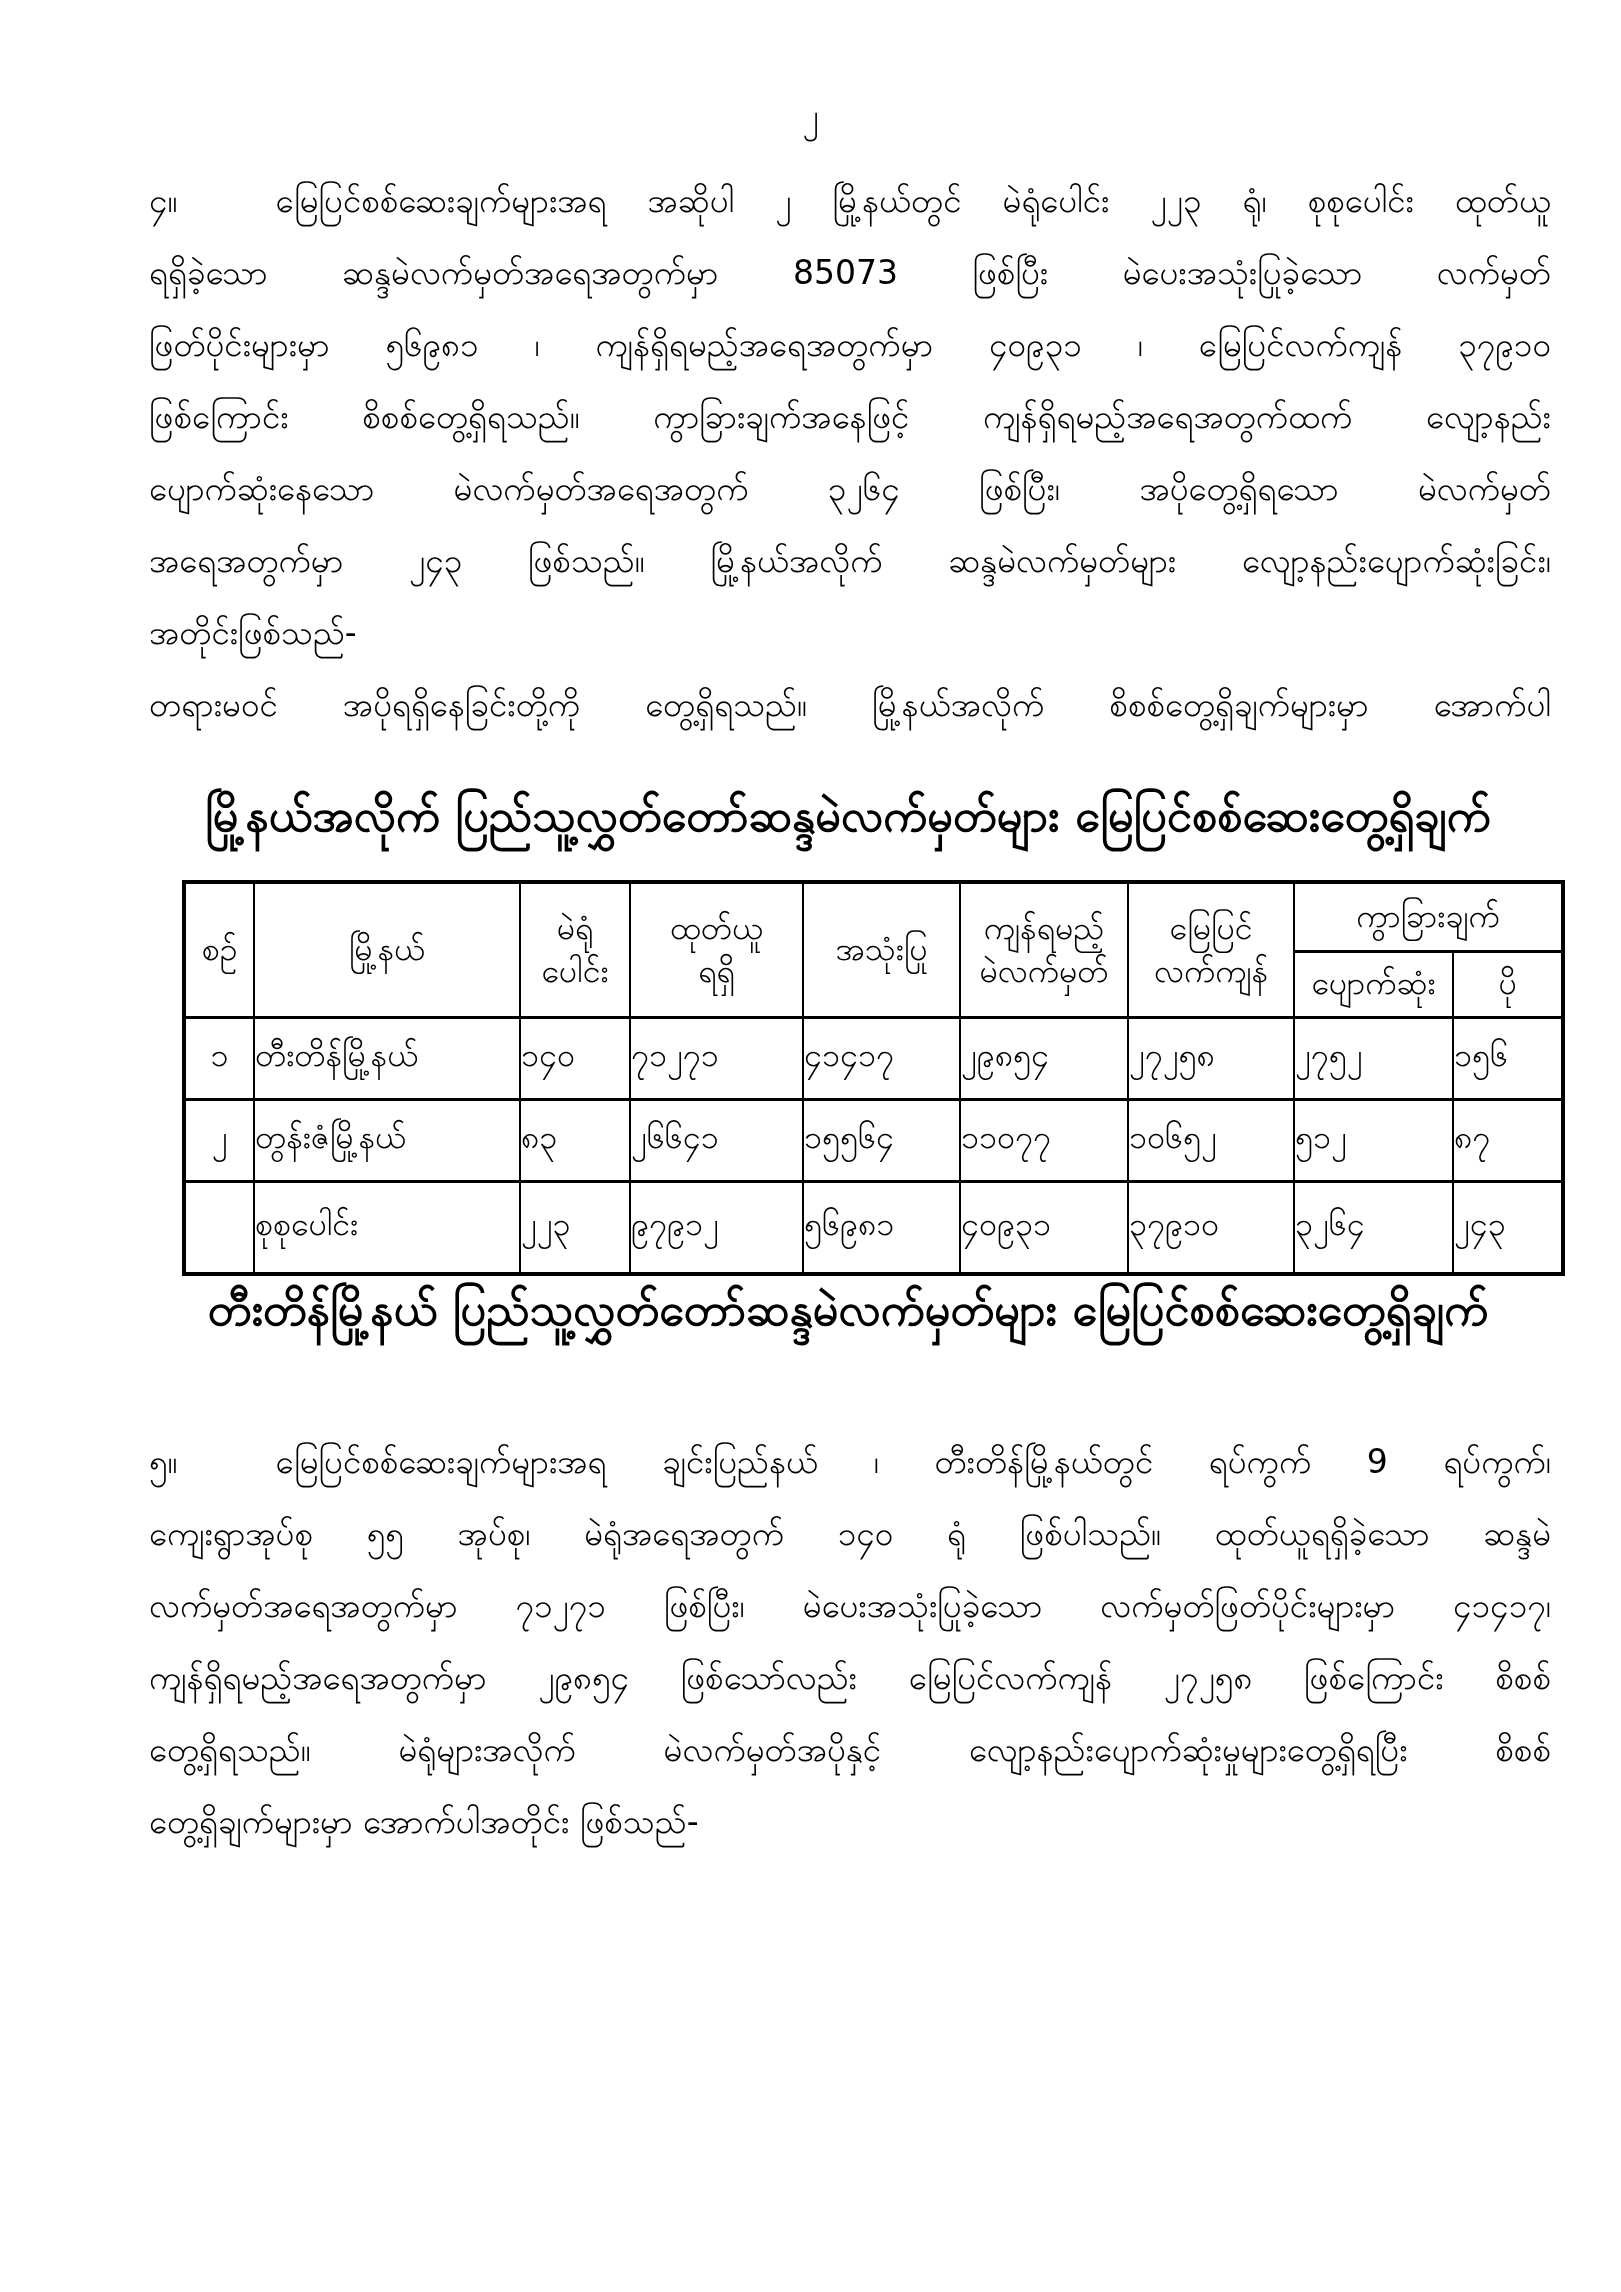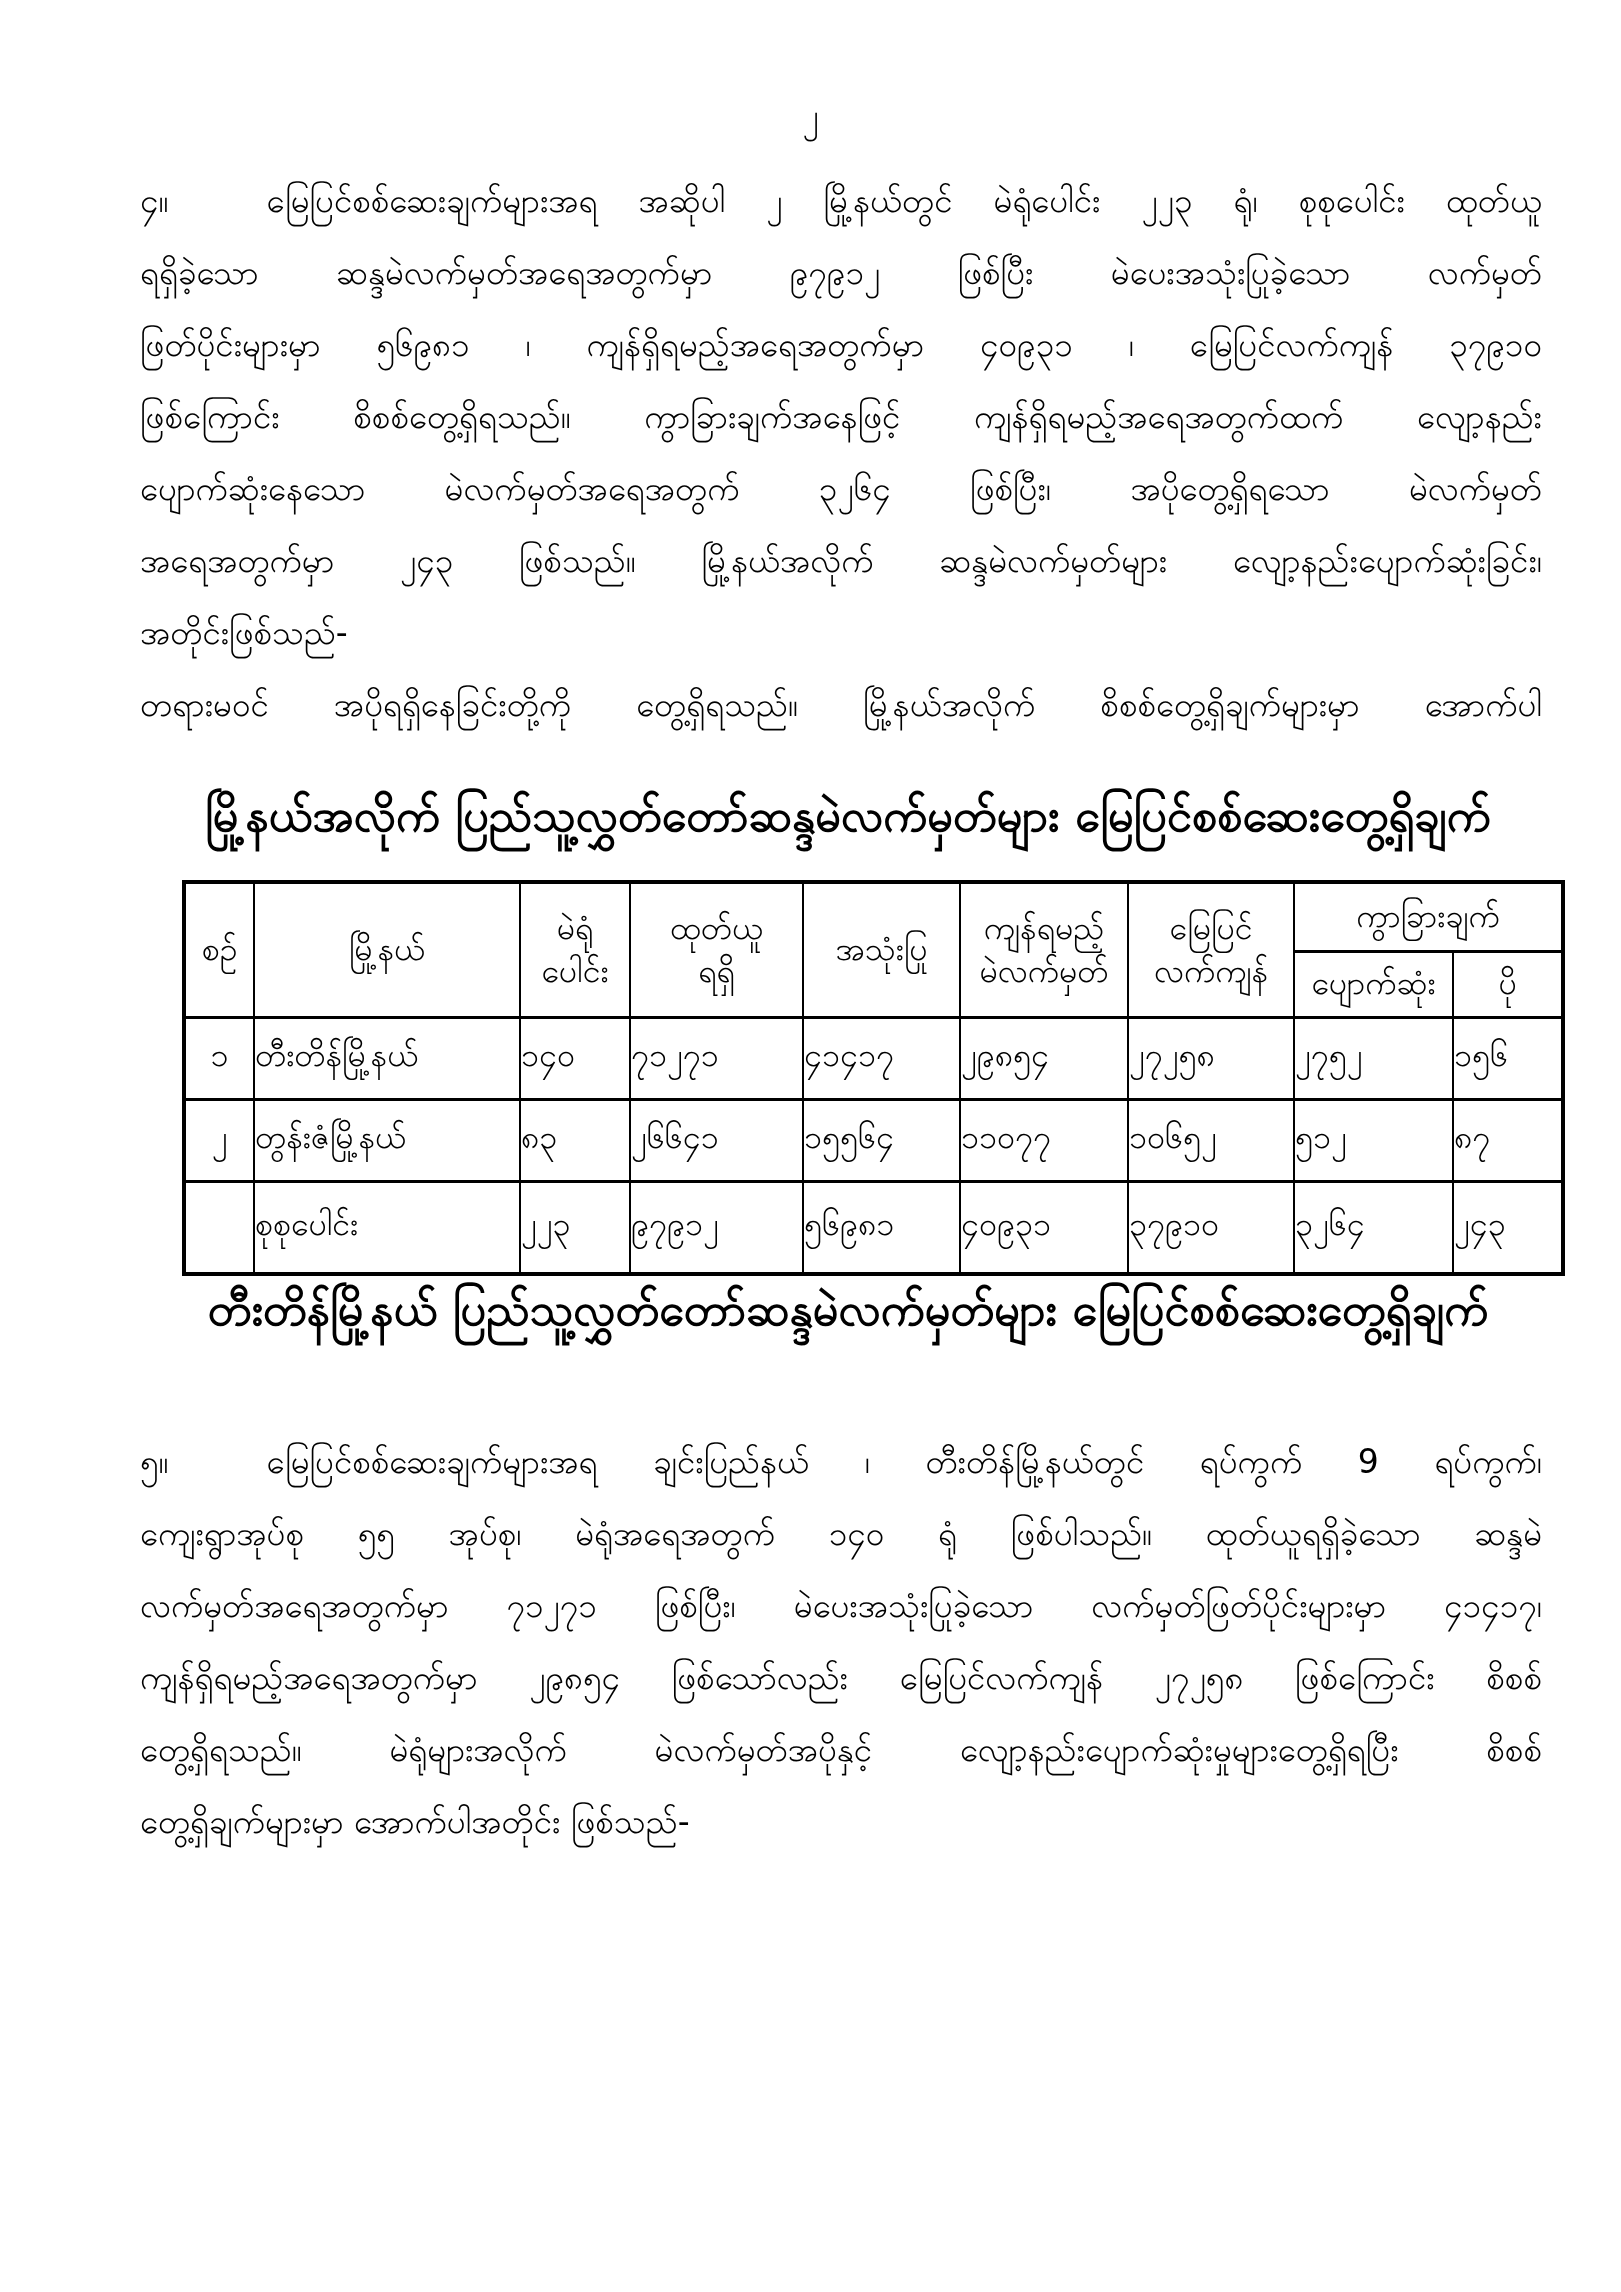"၄။ မြေပြင်စစ်ဆေးချက်များအရ အဆိုပါ ၂" .content { left: 140px -> 149px }
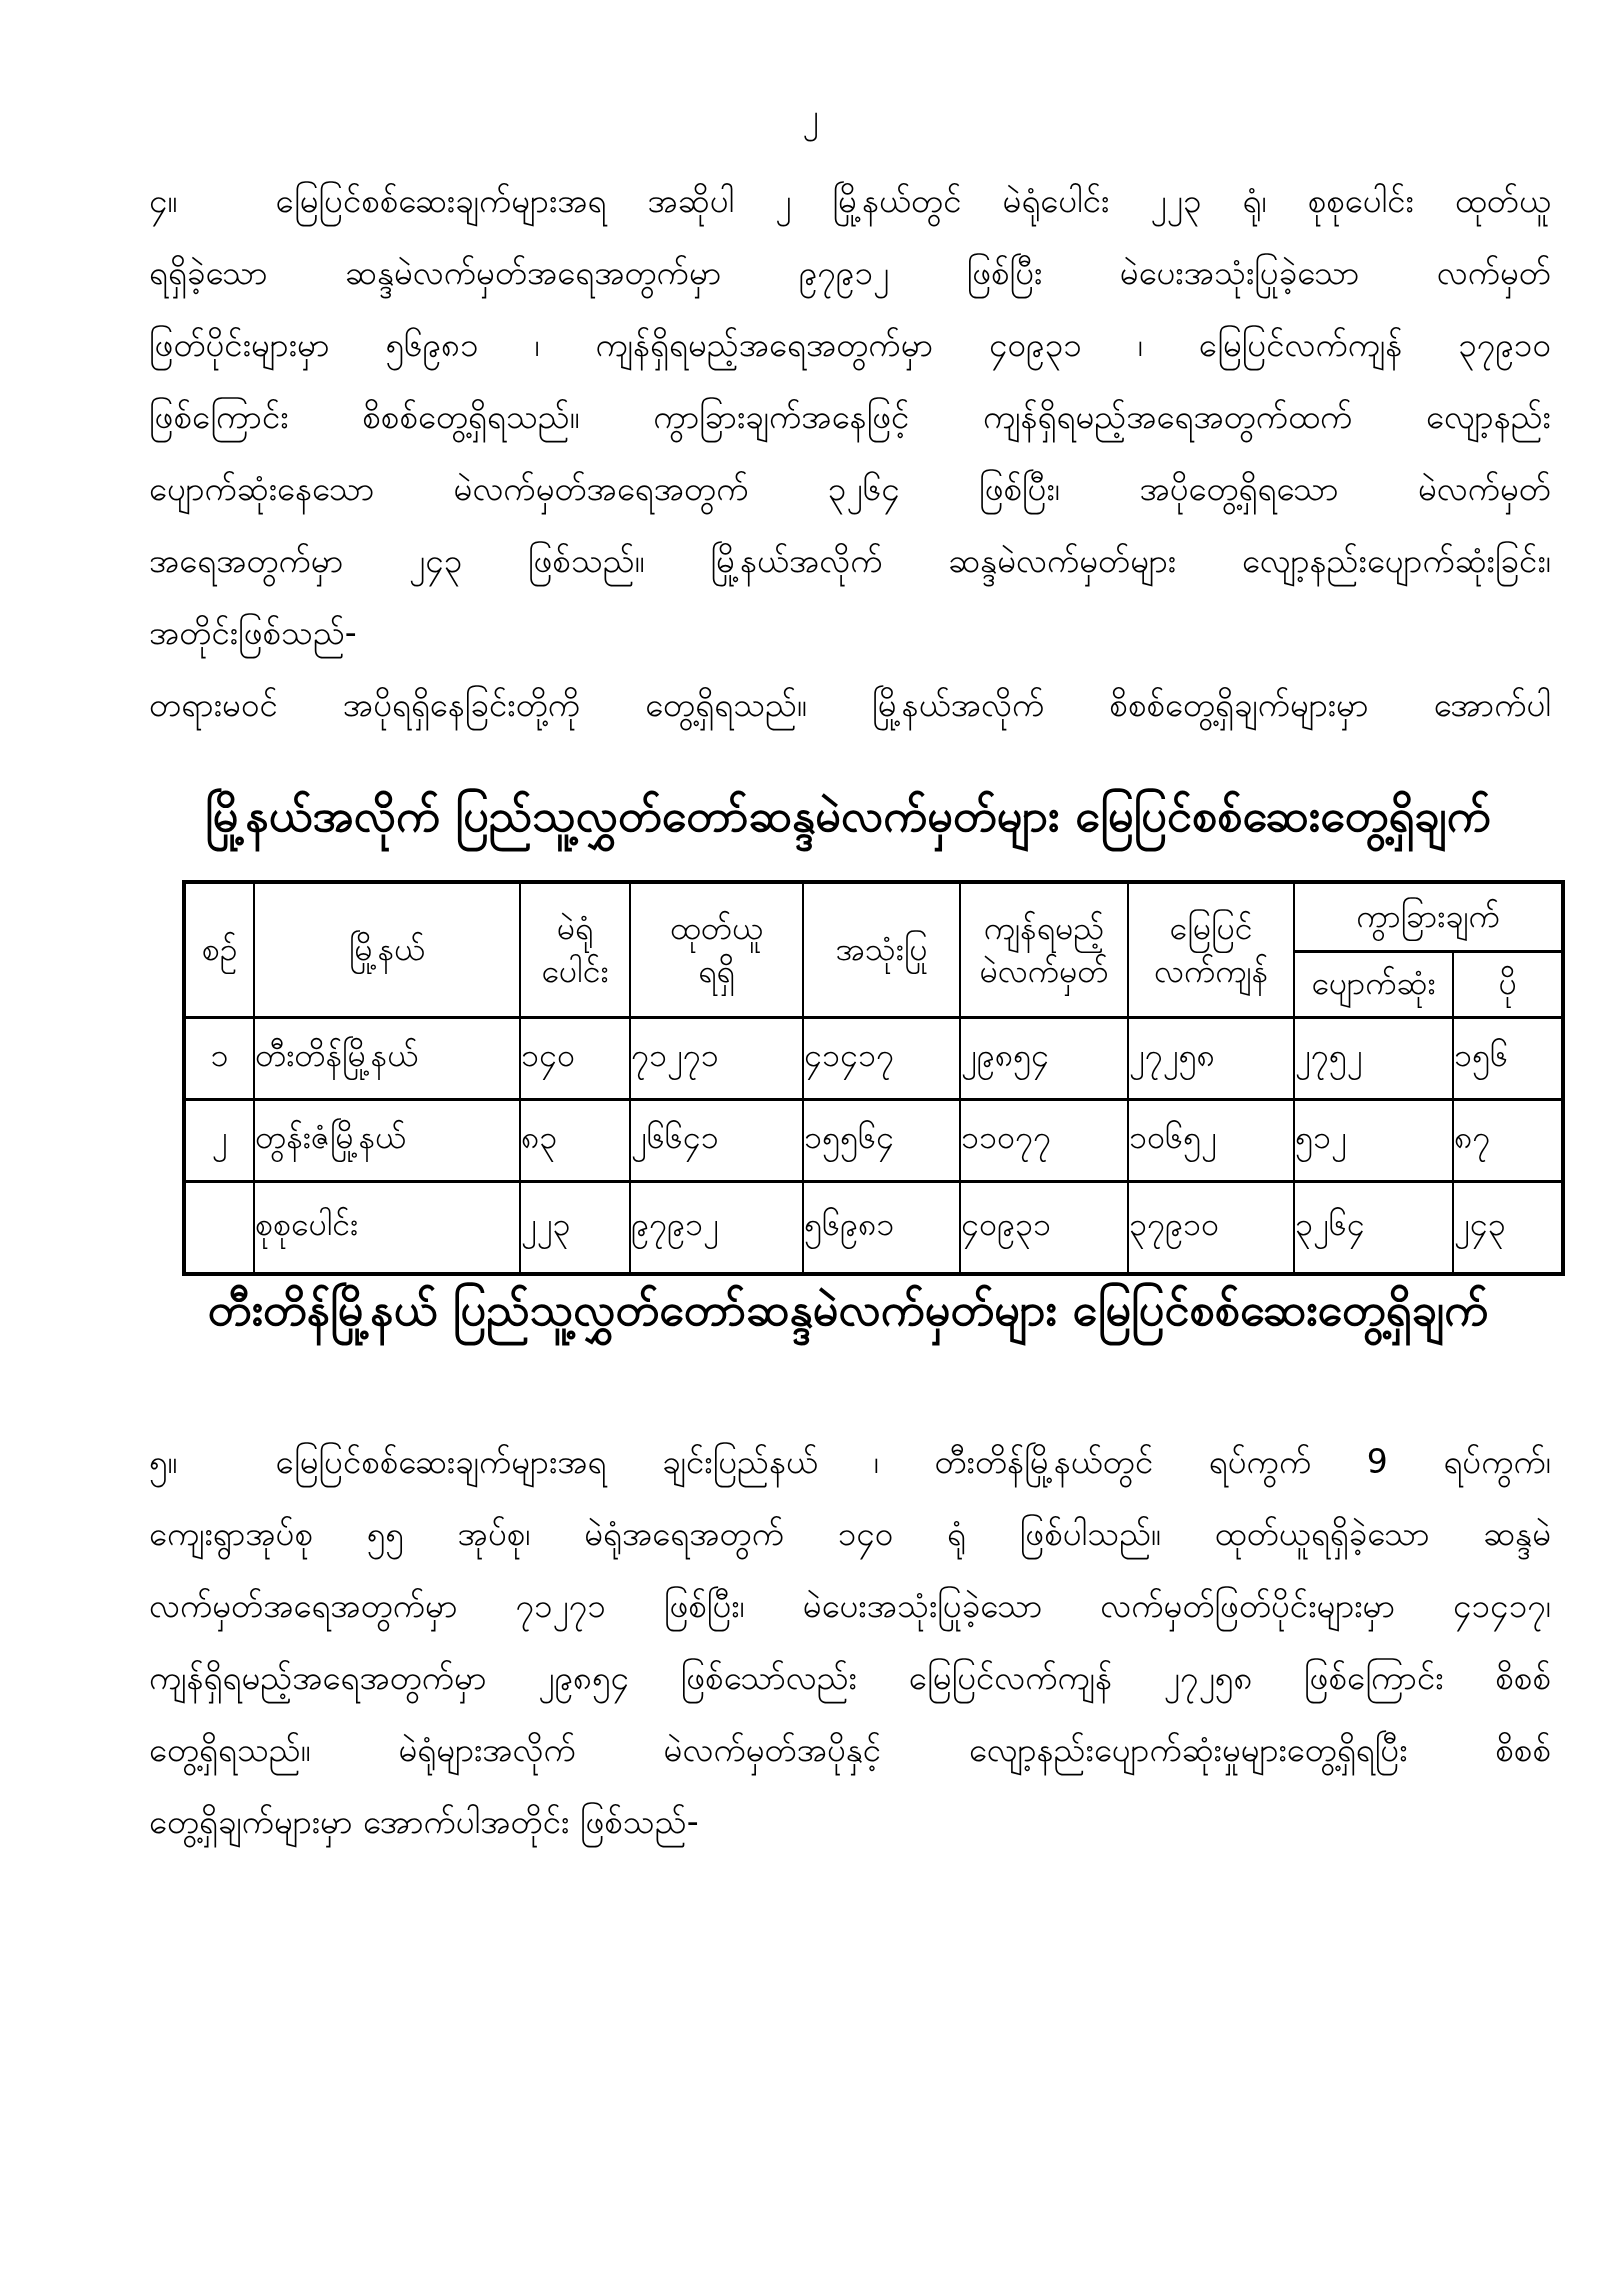"ရရှိခဲ့သော ဆန္ဒမဲလက်မှတ်အရေအတွက်မှာ" div.line { text: ၉၇၉၁၂ -> 85073 }
